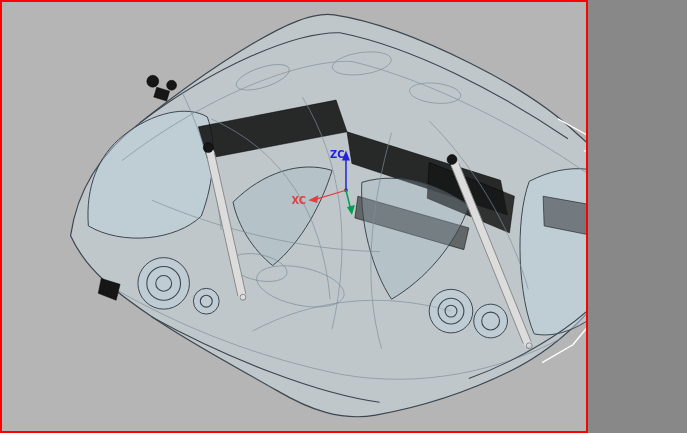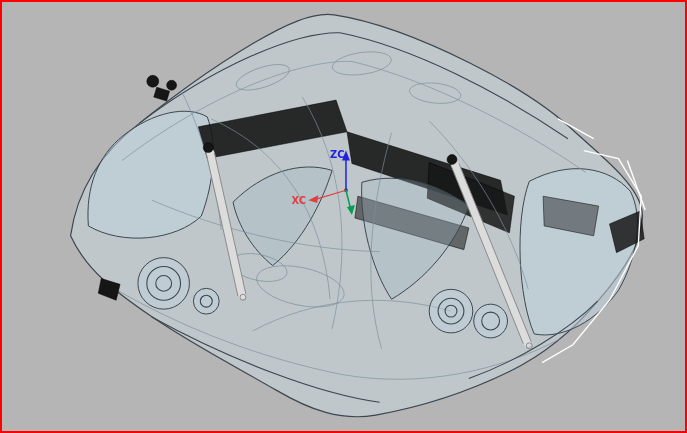"ZC" .viewport { width: 687px -> 588px }
